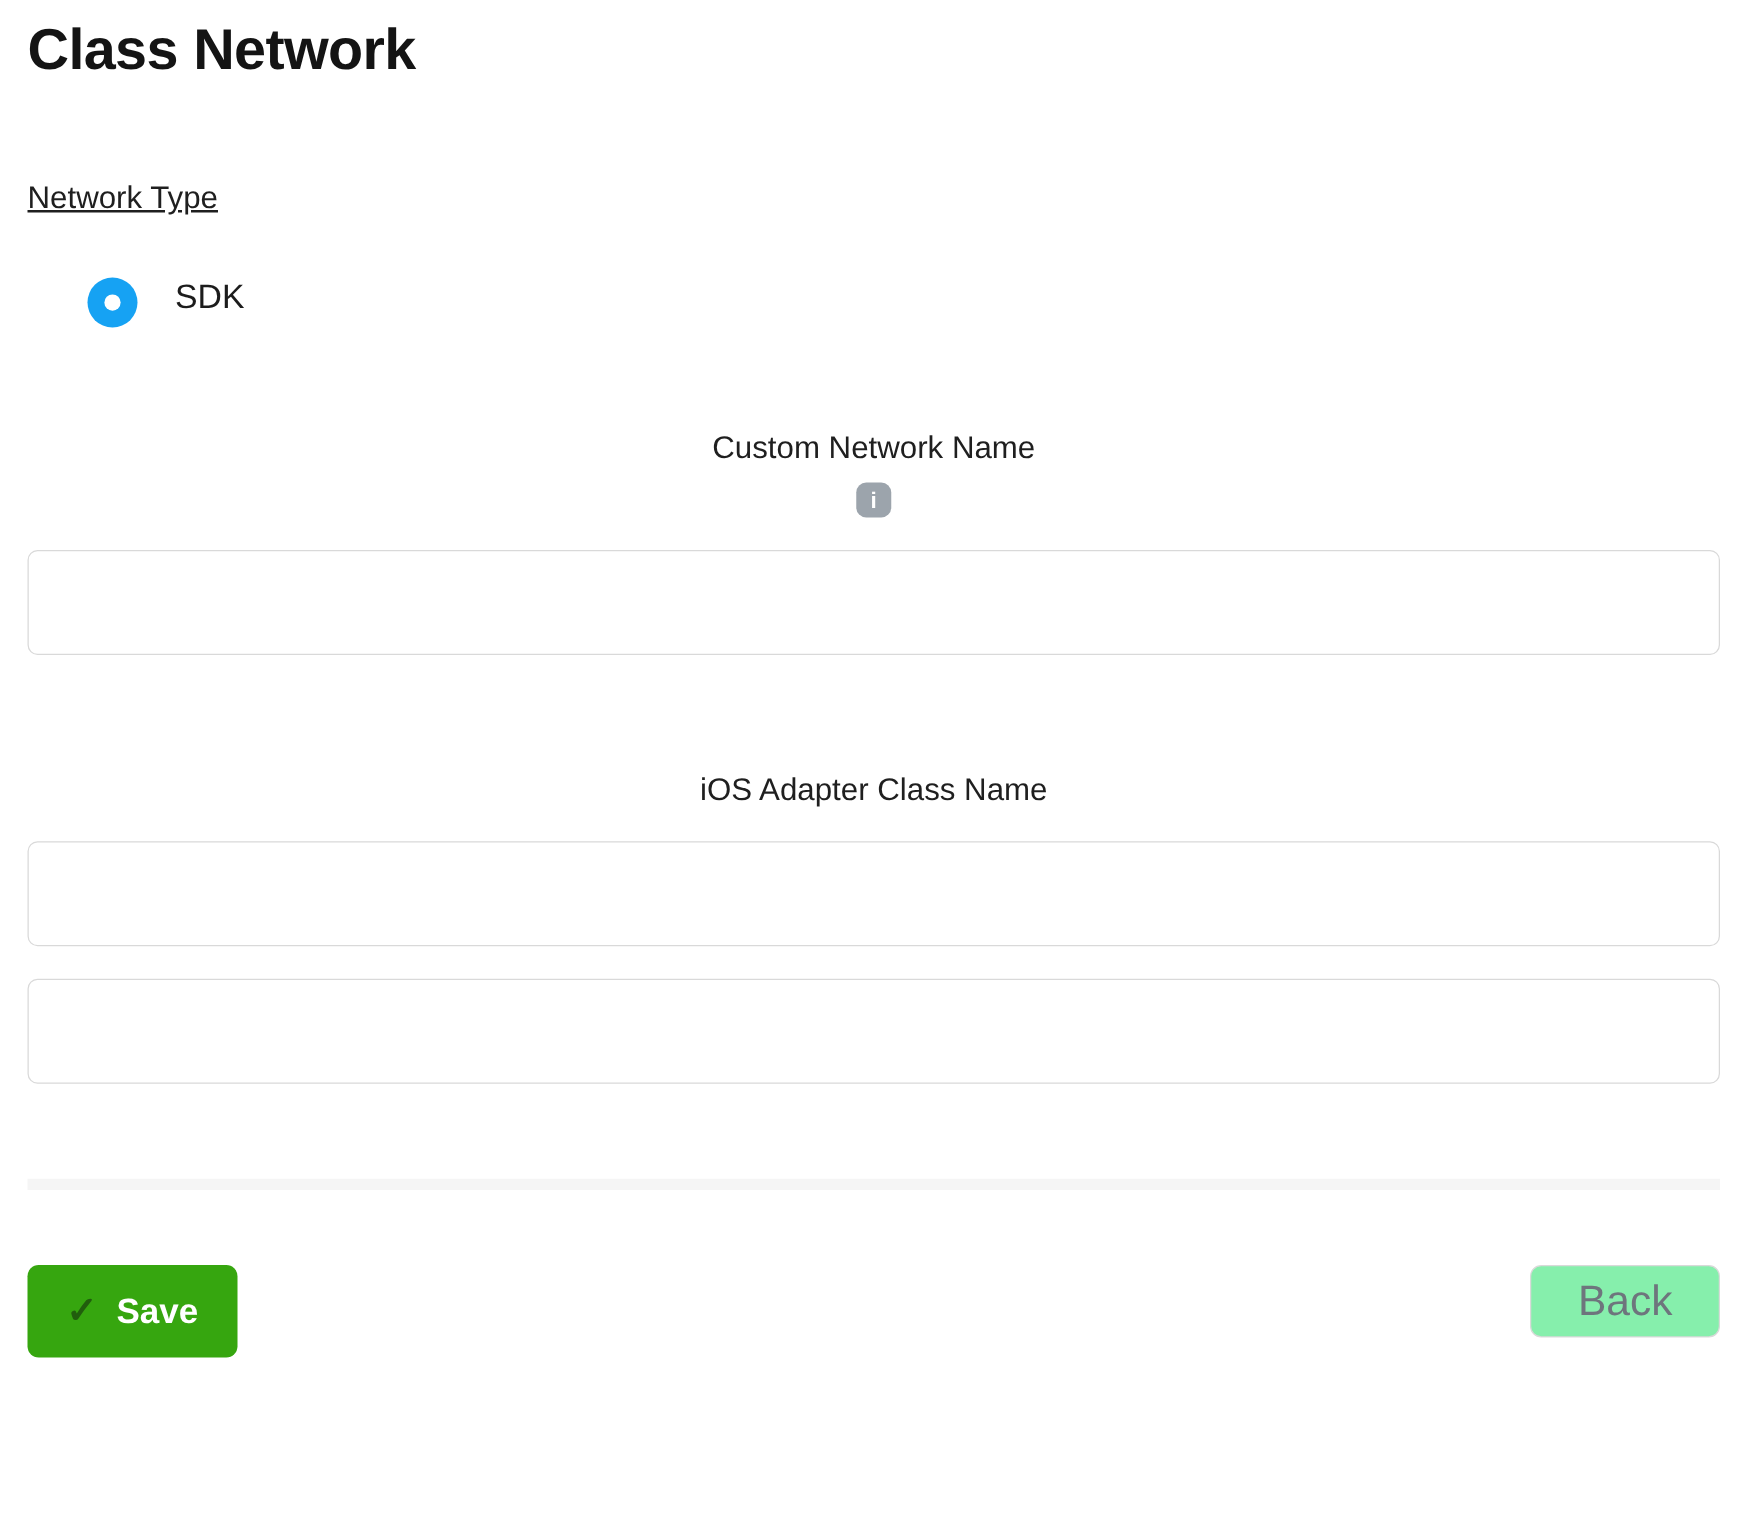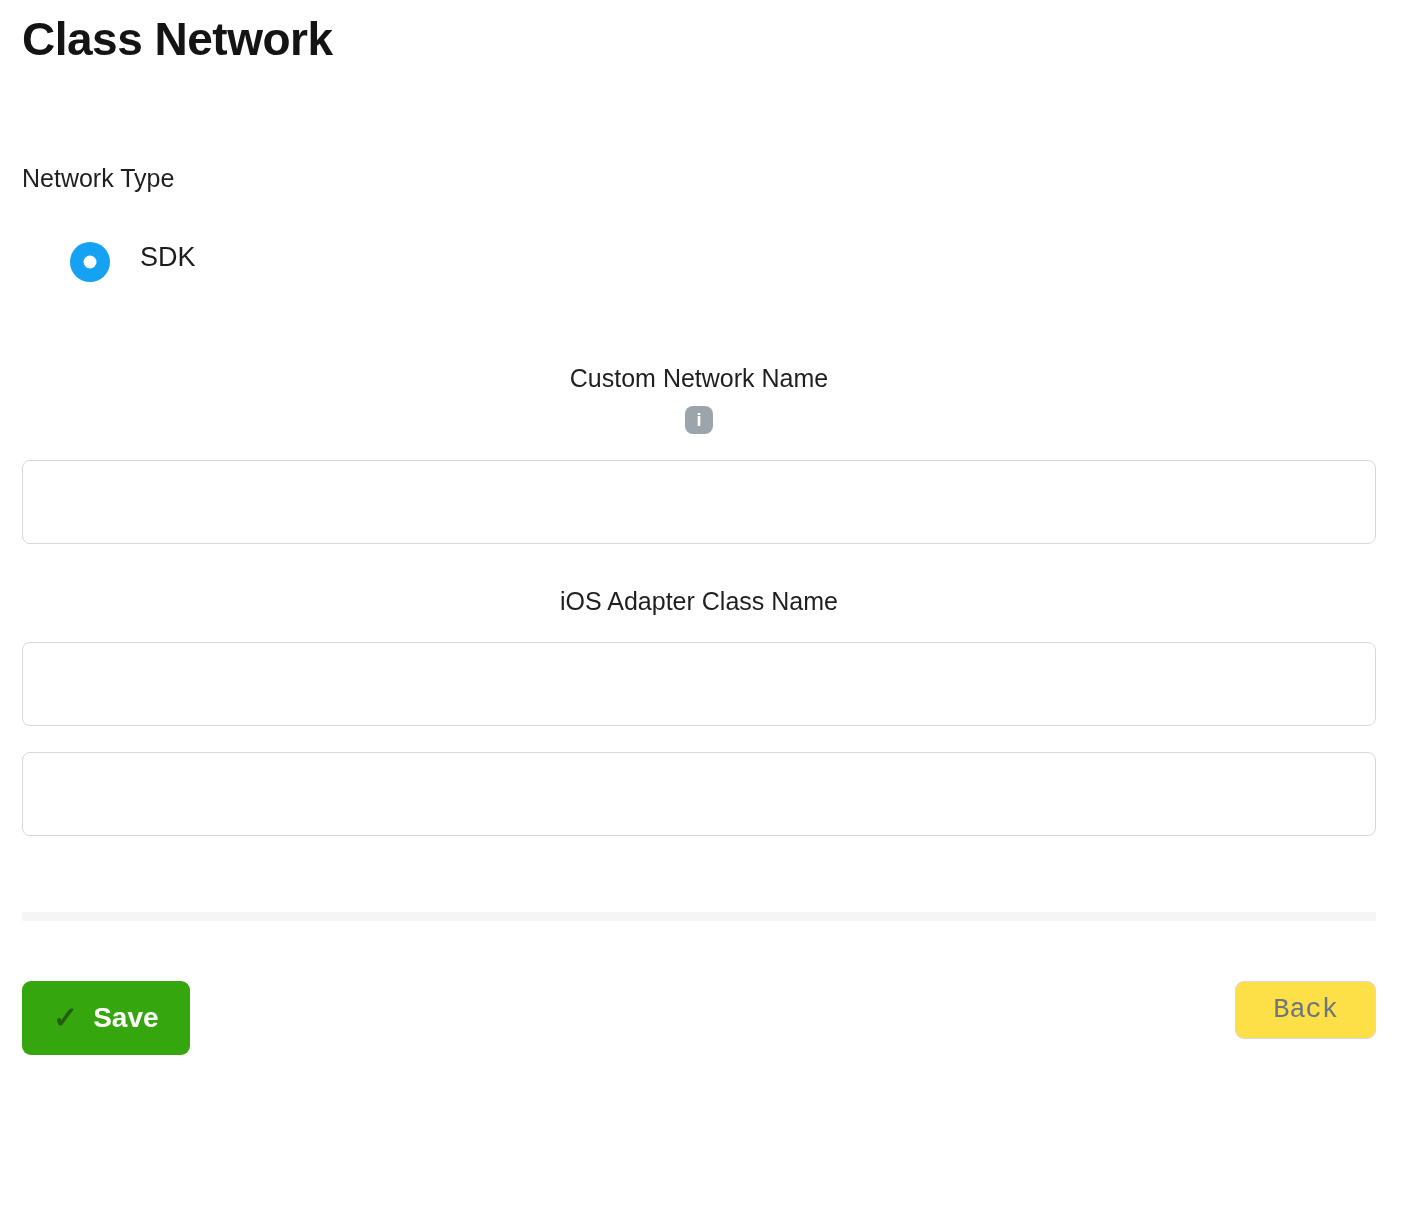"Network Type" .network-type-label { margin-top: 96px -> 76px; text-decoration: none -> underline }
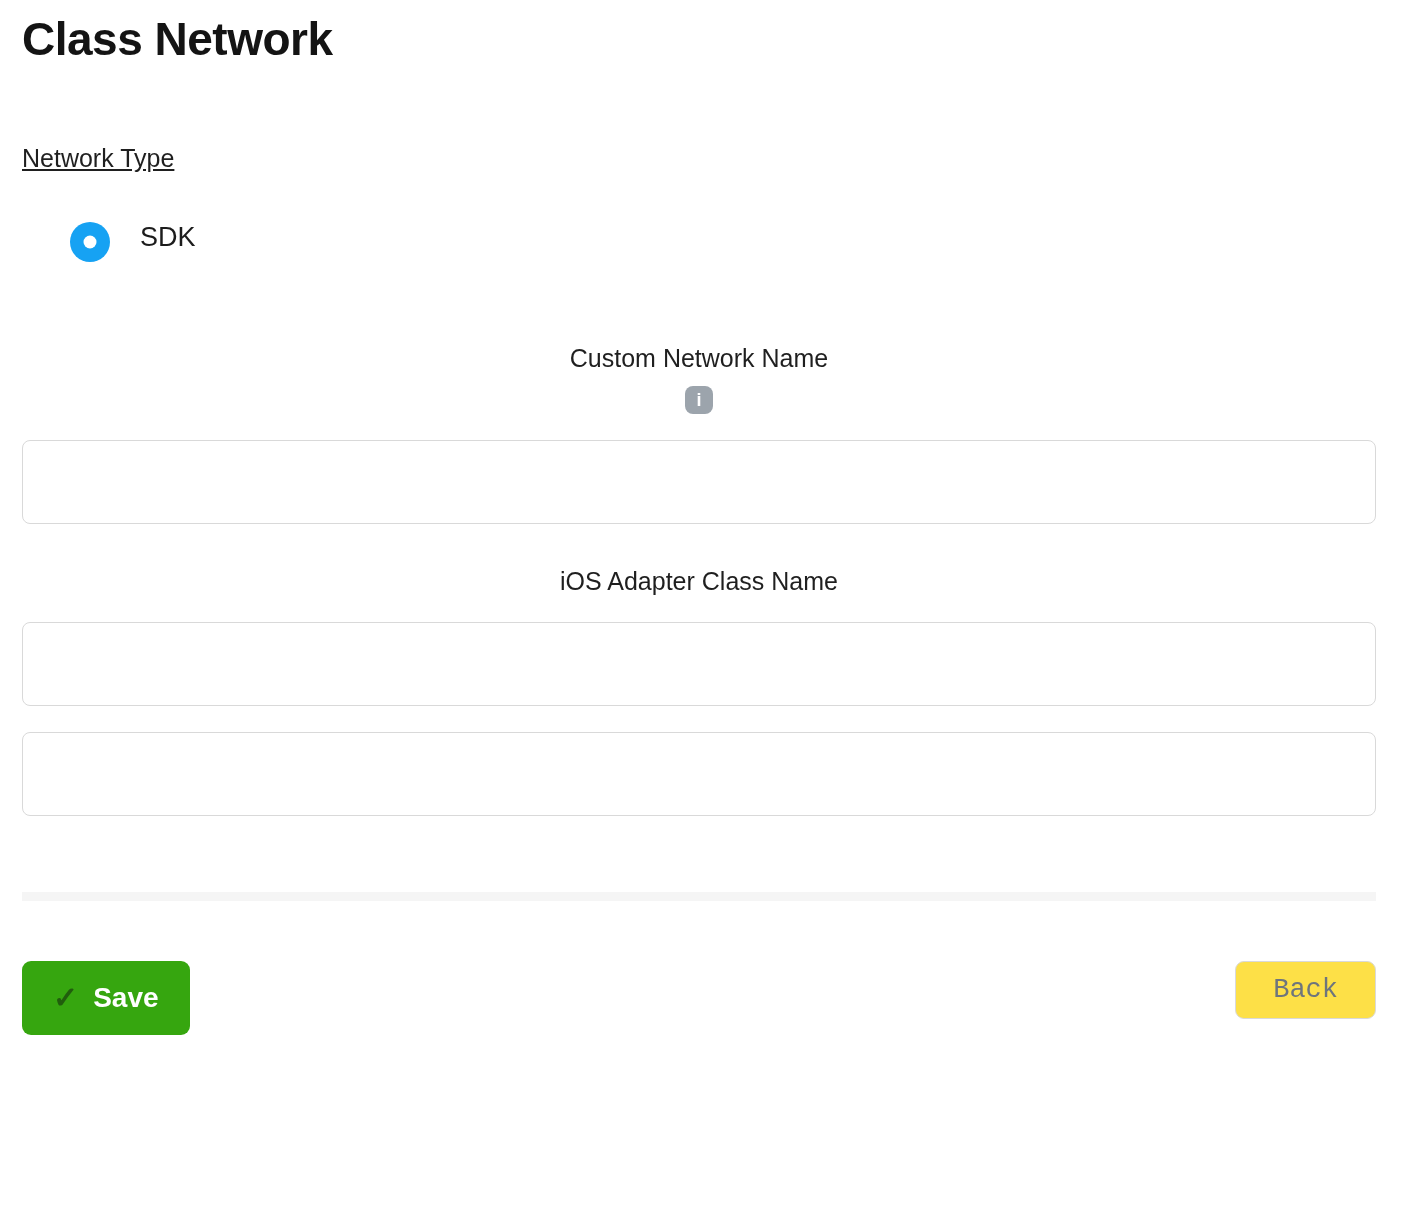"iOS Adapter Class Name" .field-label-row.spaced { margin-top: 42px -> 93px }
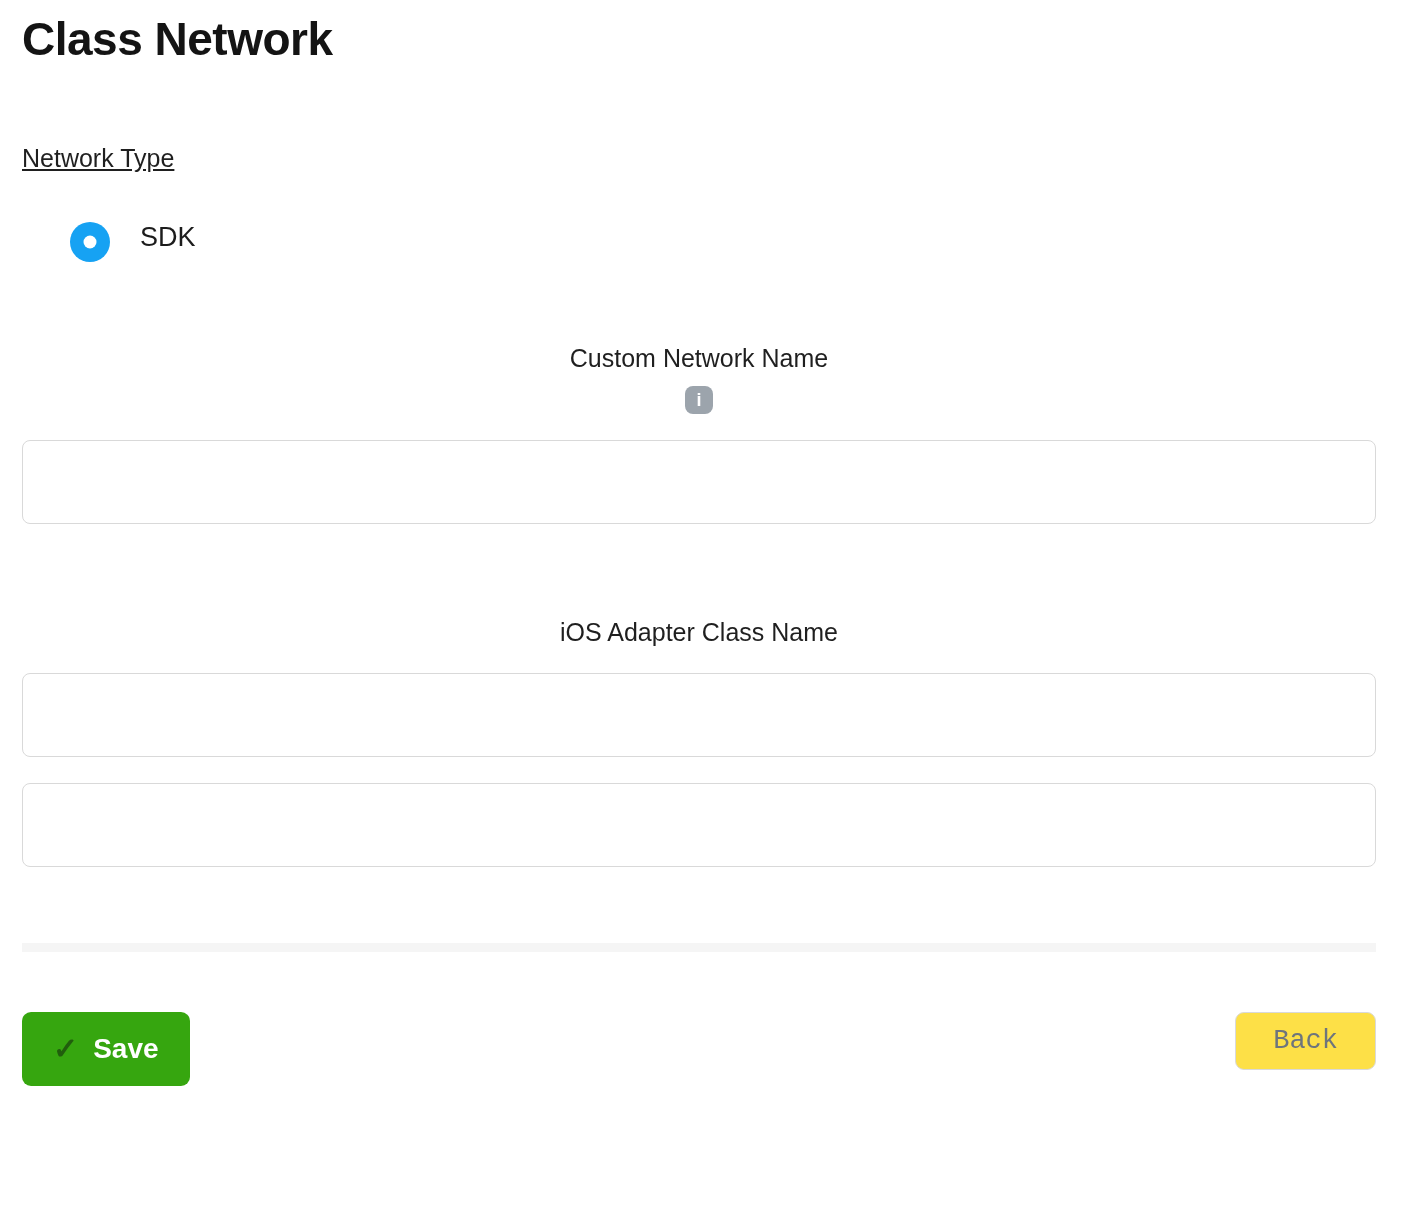"Back" .back-button { background: #fde047 -> #86efac; font-family: Liberation Mono, monospace -> Liberation Sans, sans-serif; font-size: 27px -> 34px }
